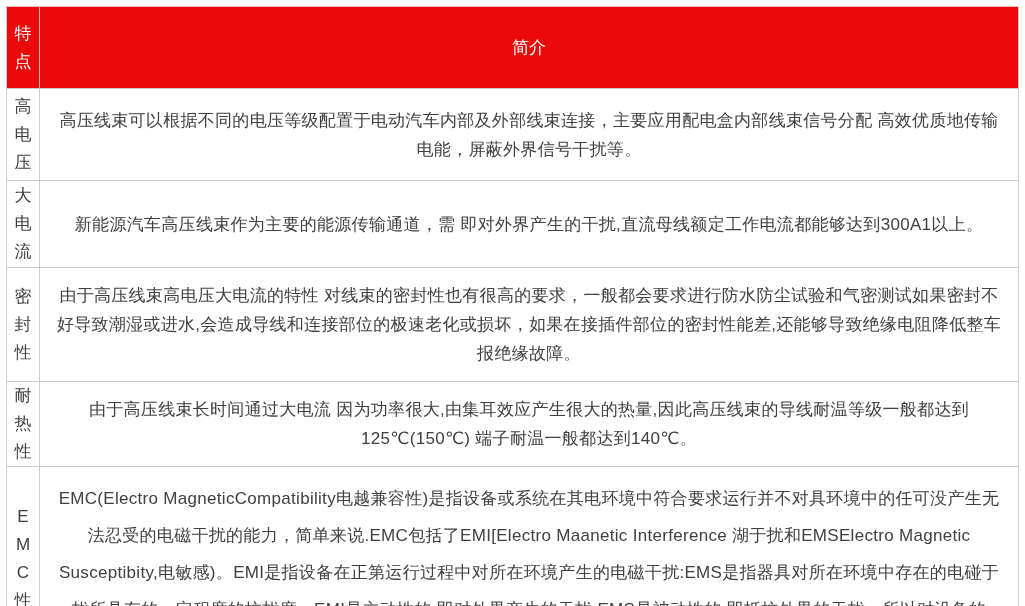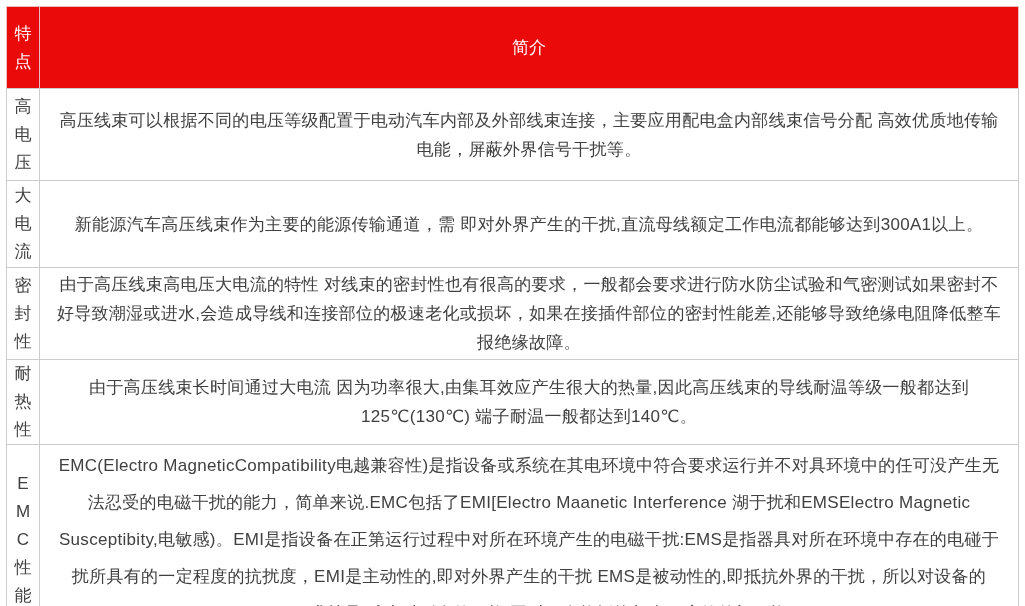"高压线束可以根据不同的电压等级配置于电动汽车内部及外部线束连接，主要应用配电盒内" td.content { padding: 2px 14px -> 13px 14px }
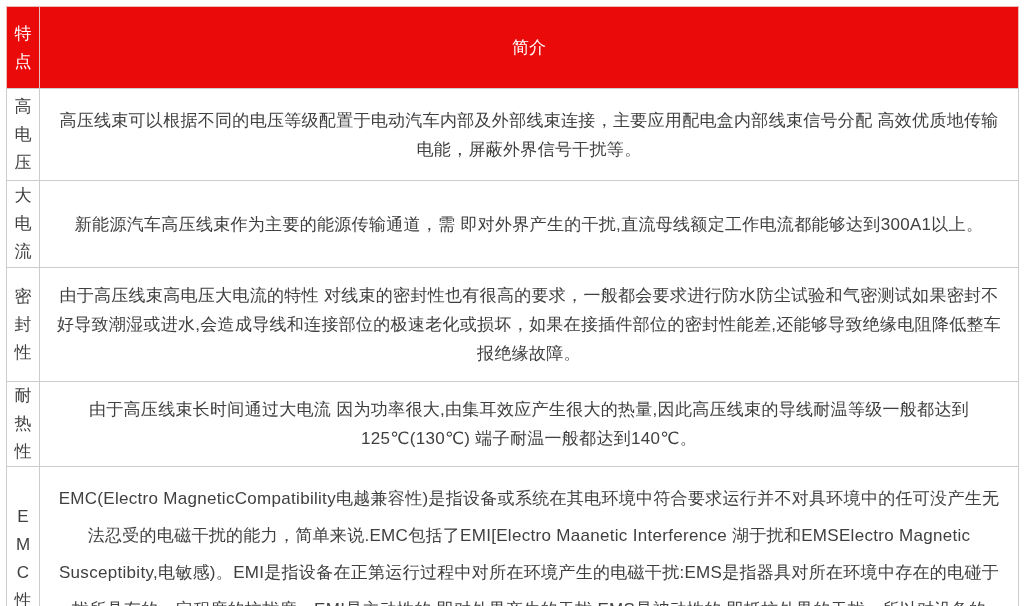"由于高压线束长时间通过大电流" td.content { text: 130 -> 150 }
